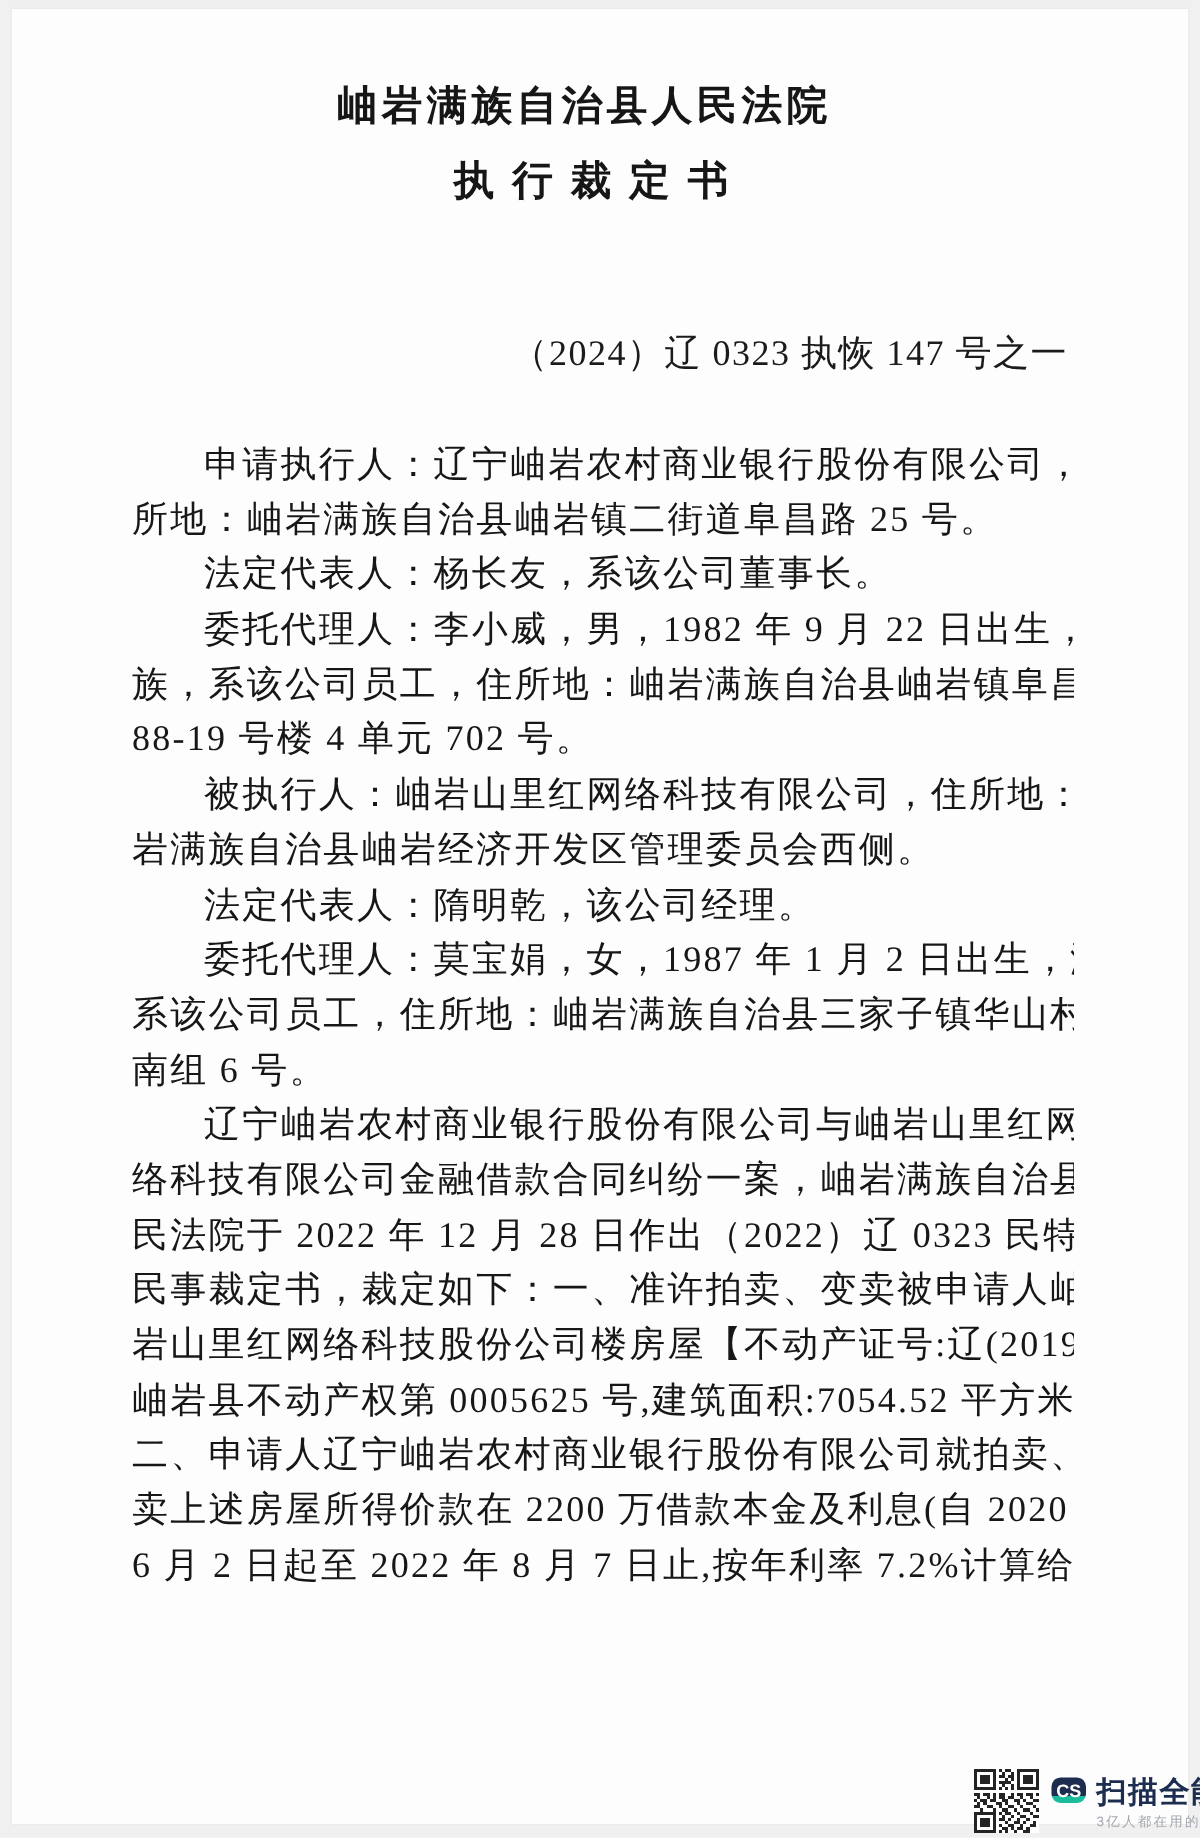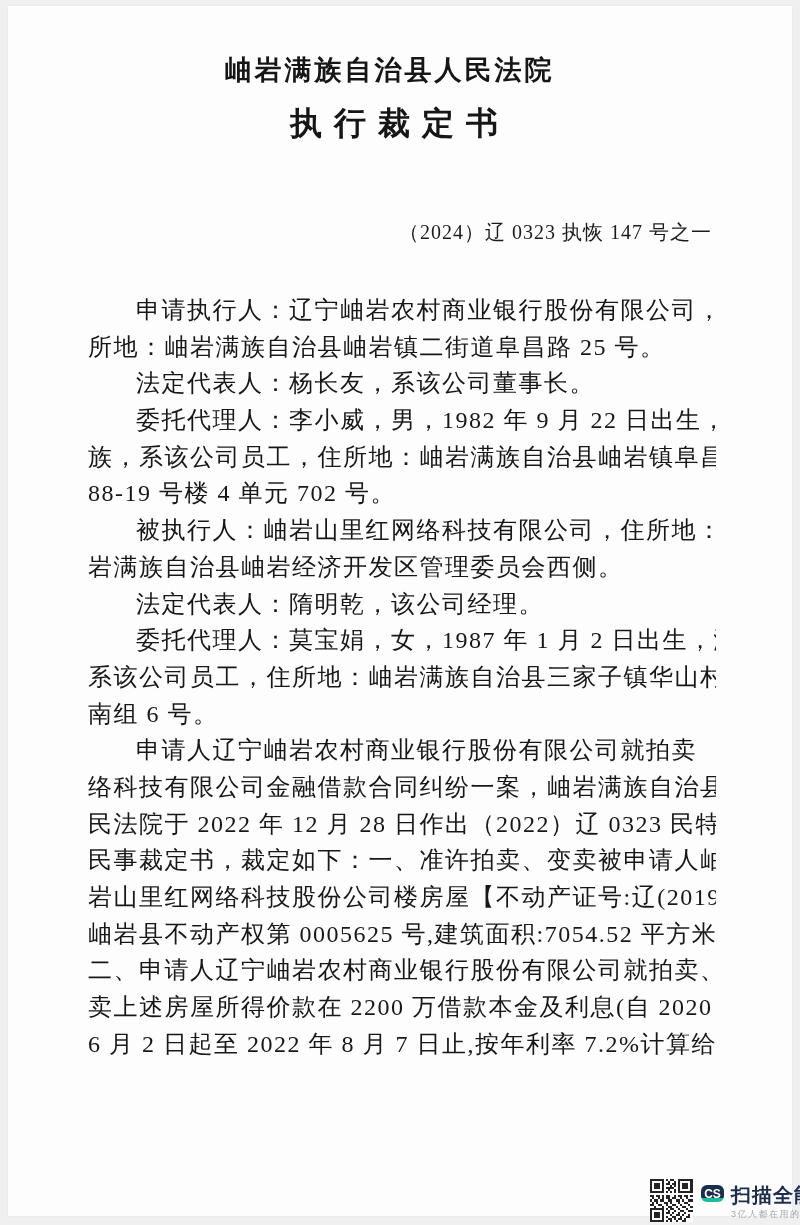"执行裁定书" .doc-title { font-size: 32px -> 27px }
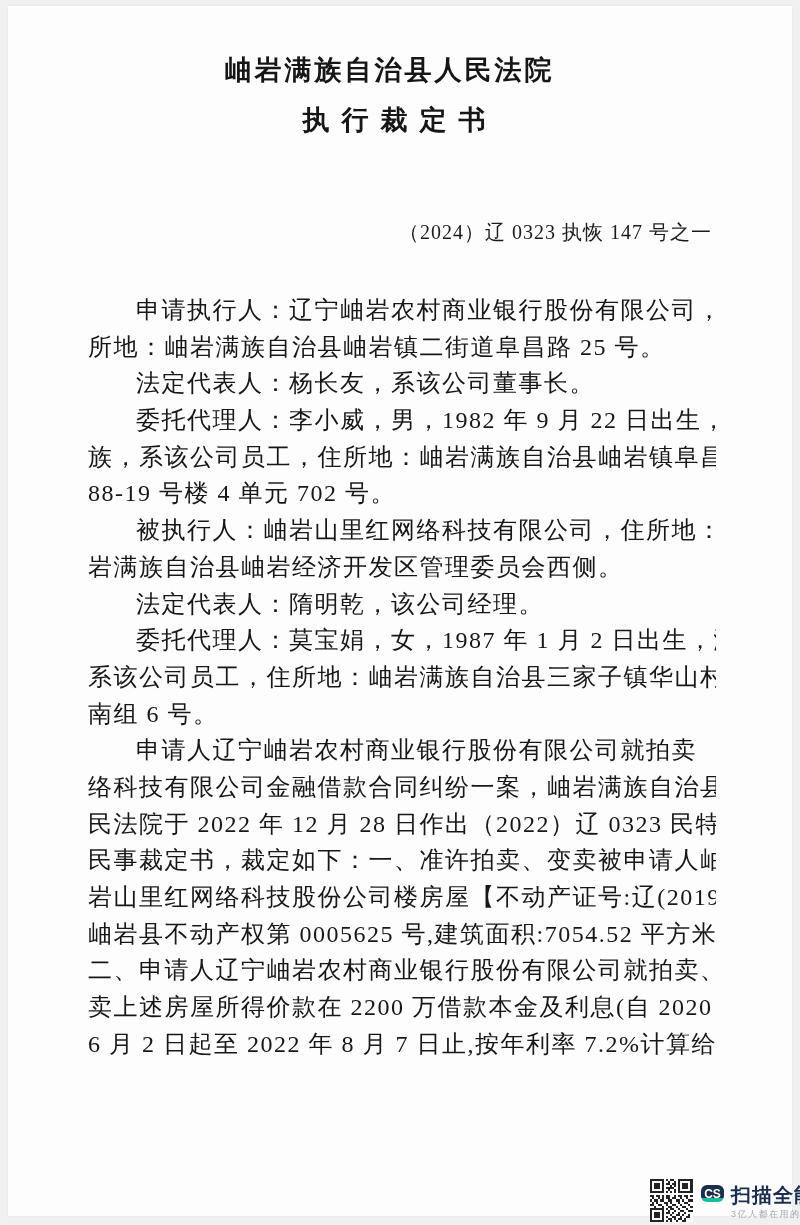"（2024）辽 0323 执恢 147 号之一" .case-number { font-size: 20px -> 24px }
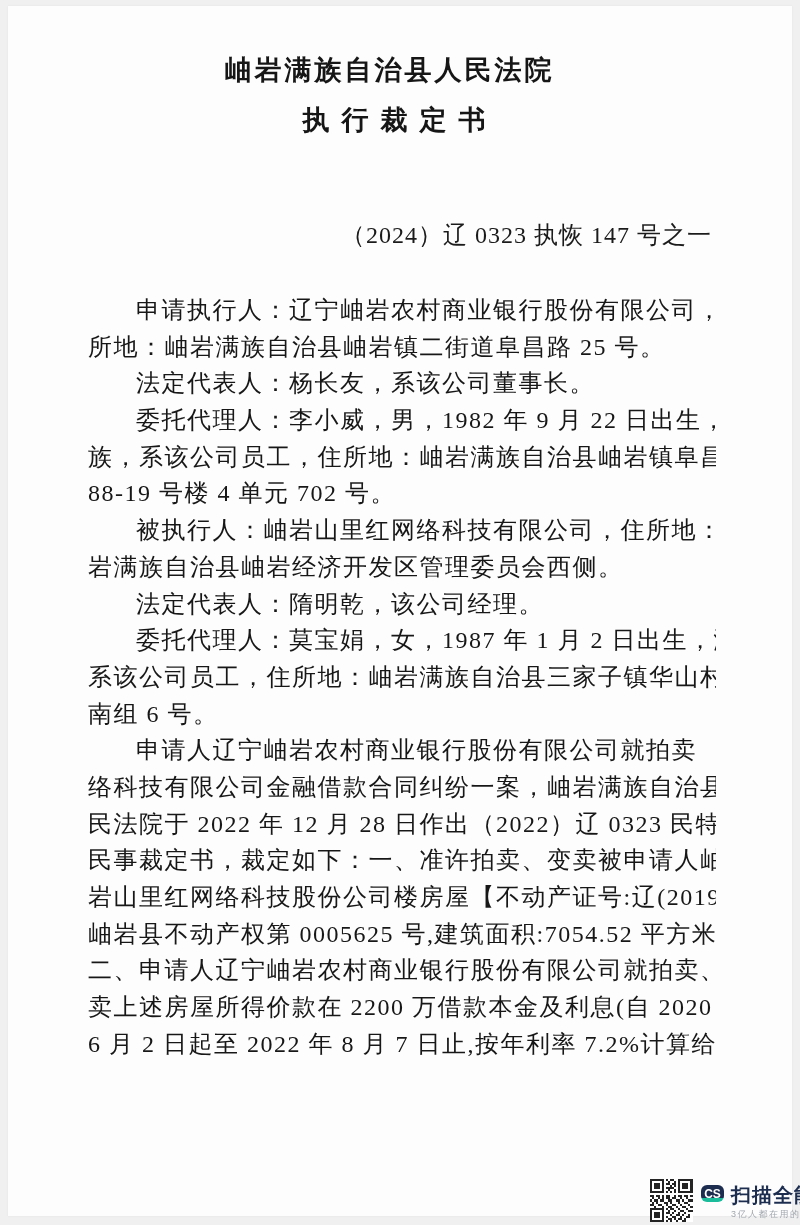"申请人辽宁岫岩农村商业银行股份有限公司就拍卖" div.line { text: 申请人辽宁岫岩农村商业银行股份有限公司就拍卖 -> 辽宁岫岩农村商业银行股份有限公司与岫岩山里红网 }
